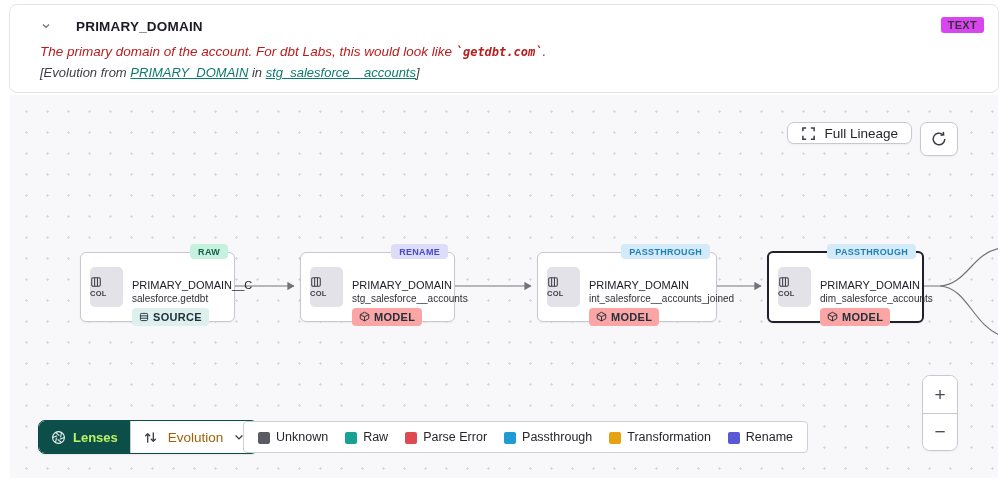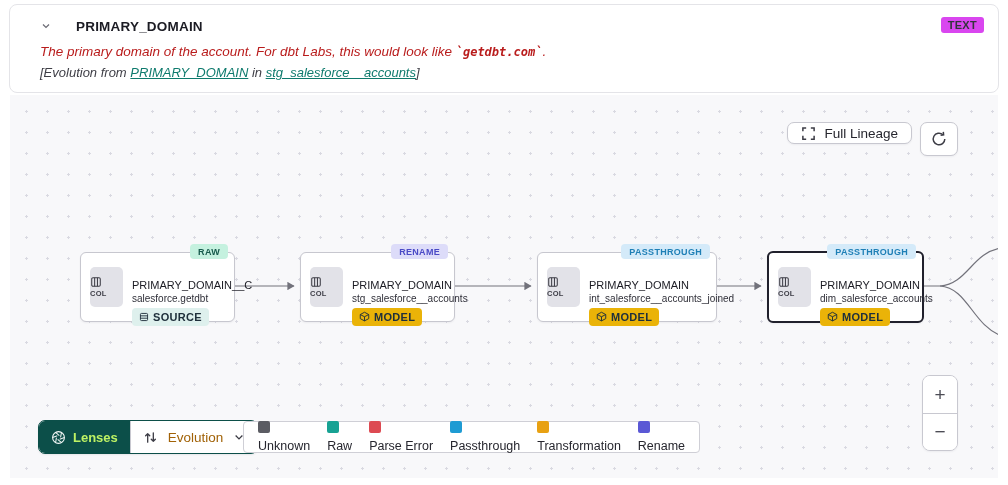"MODEL" .res-model { background: #eab308 -> #fca5a5 }
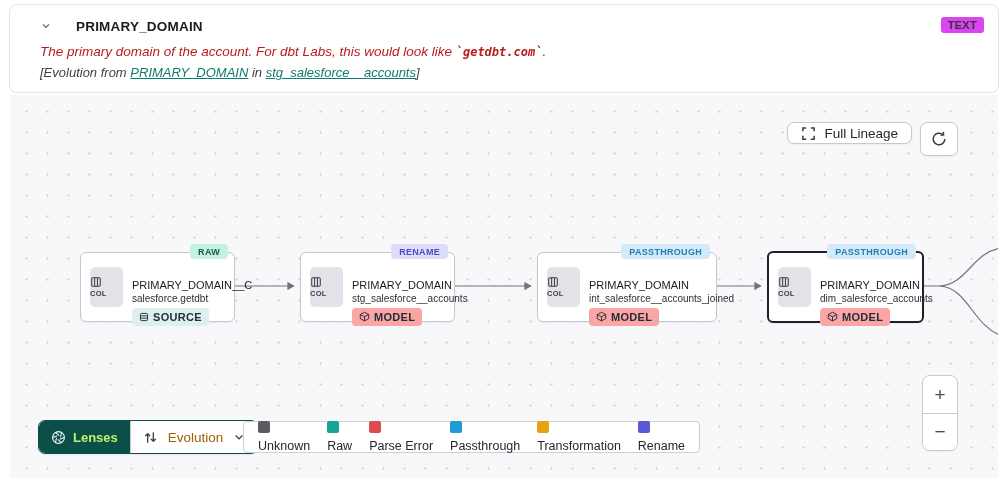"Unknown" .legend-item { align-items: flex-start -> flex-end; flex-direction: column -> none }
